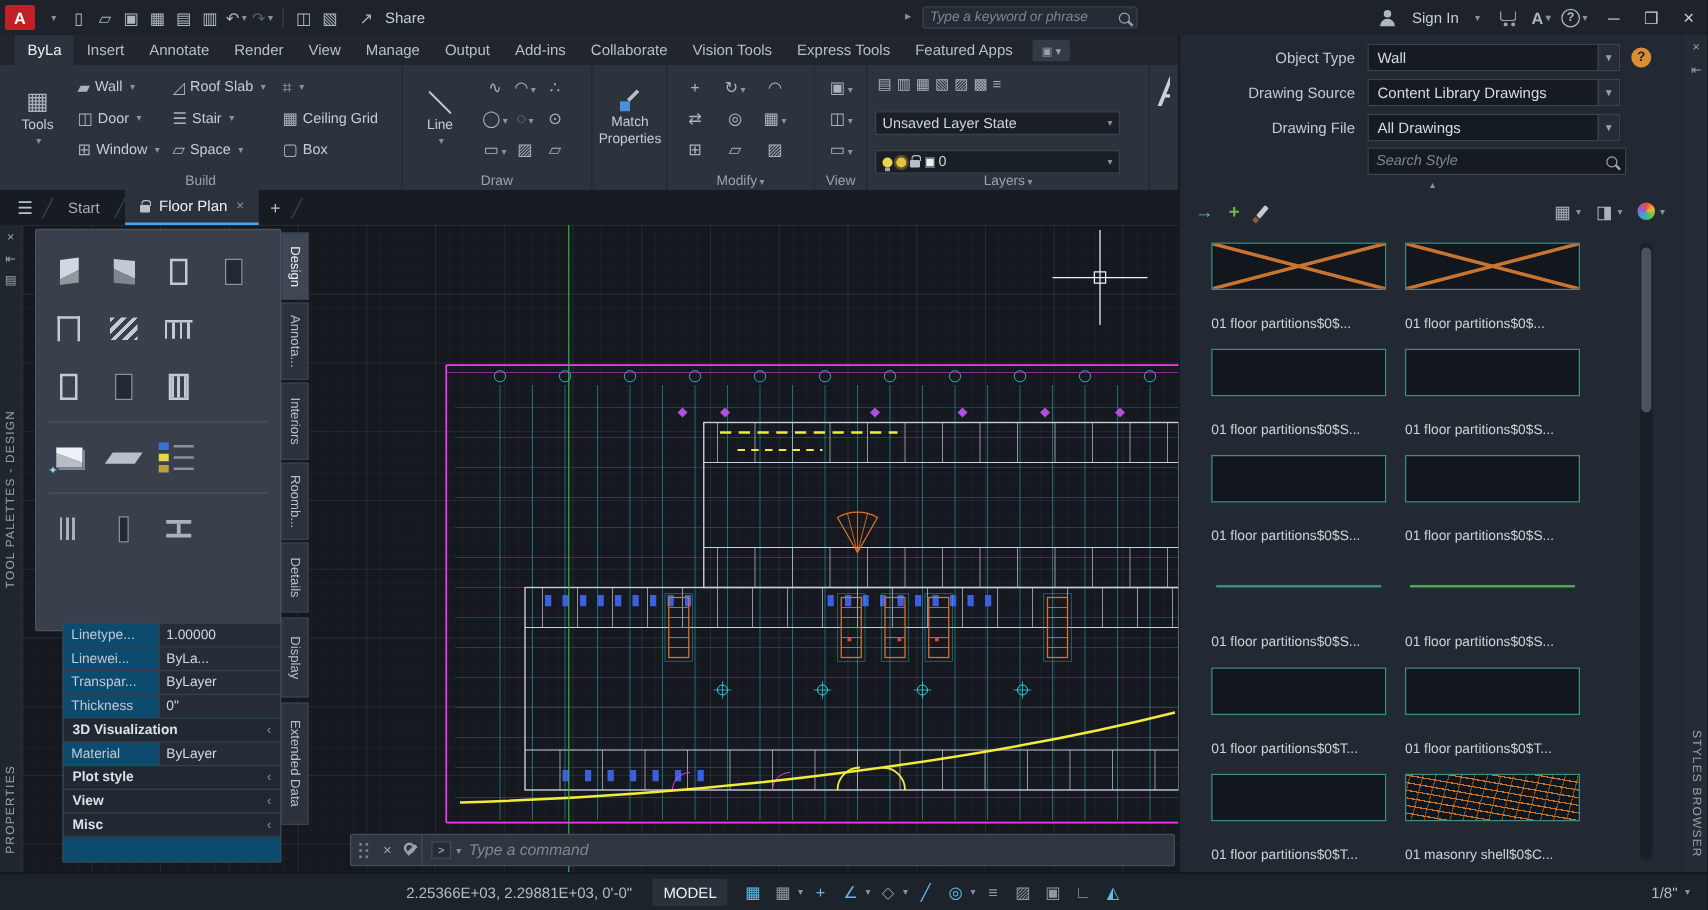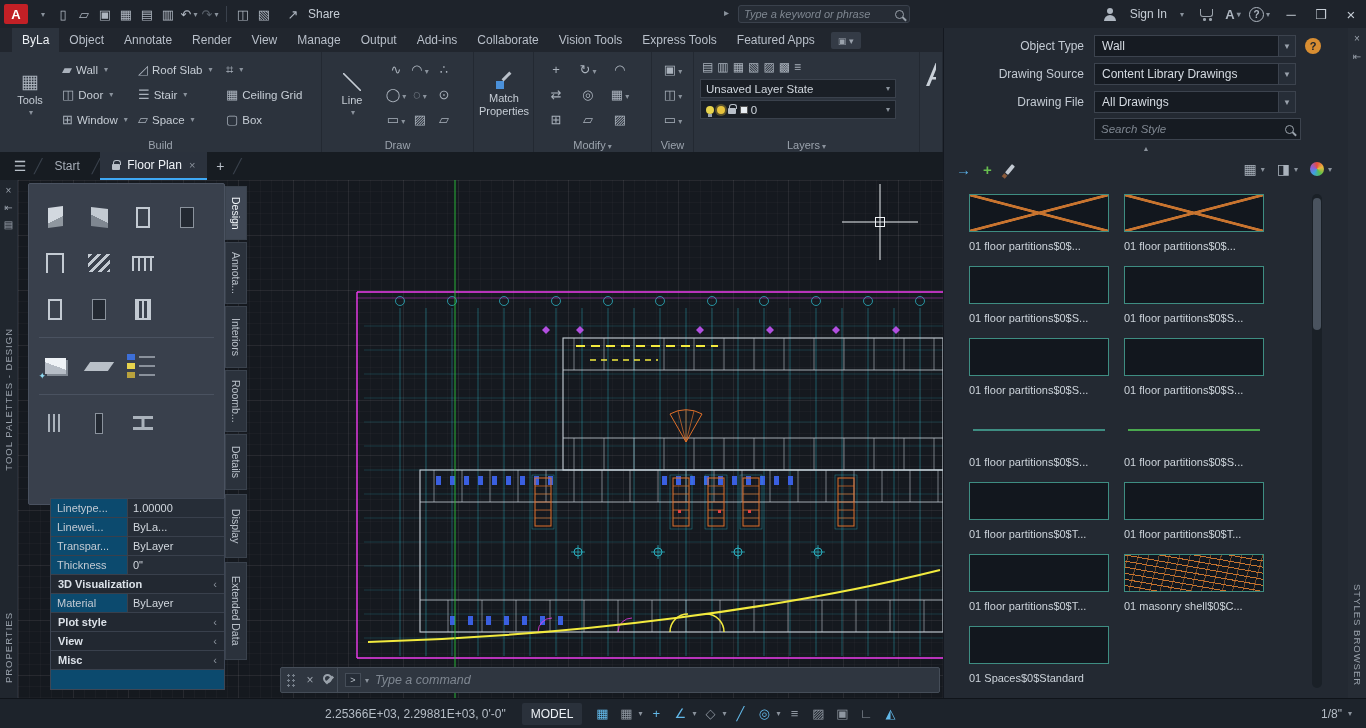"Object" span.rtab { text: Object -> Insert }
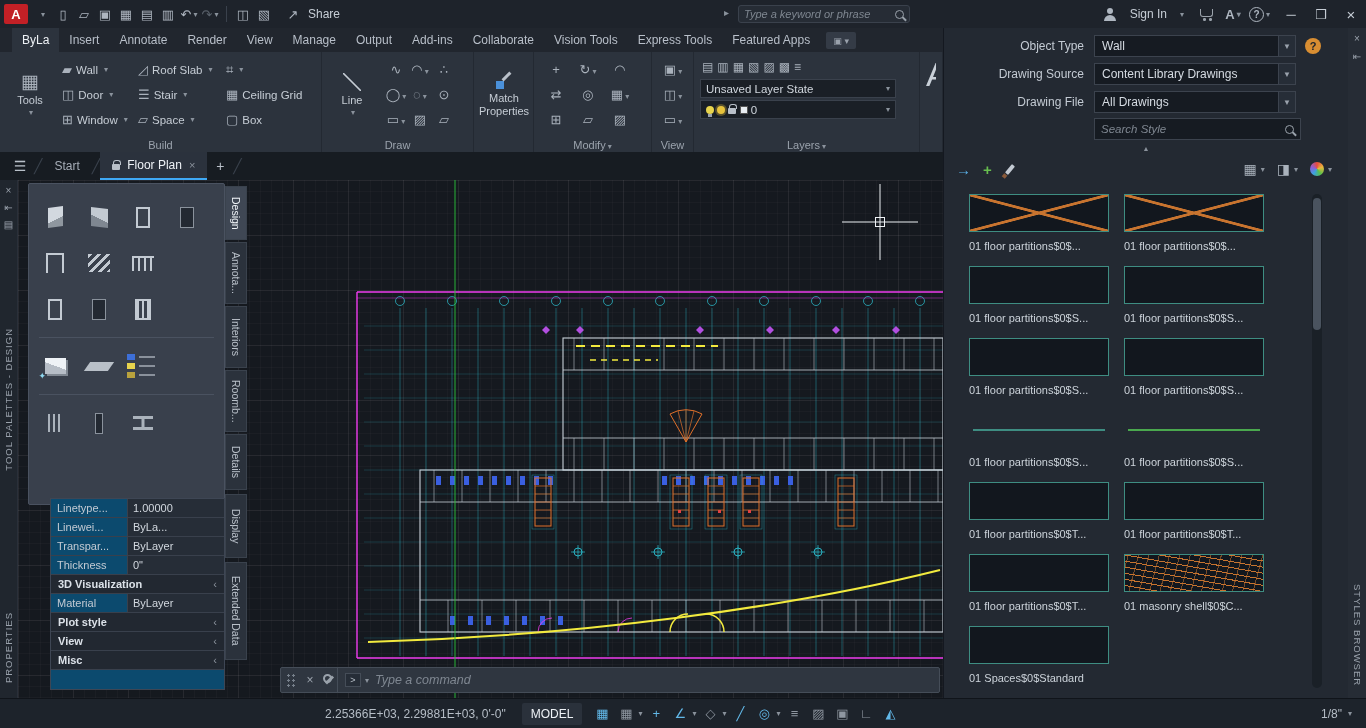"Unsaved Layer State" .ldrop { margin-top: 2px -> 12px }
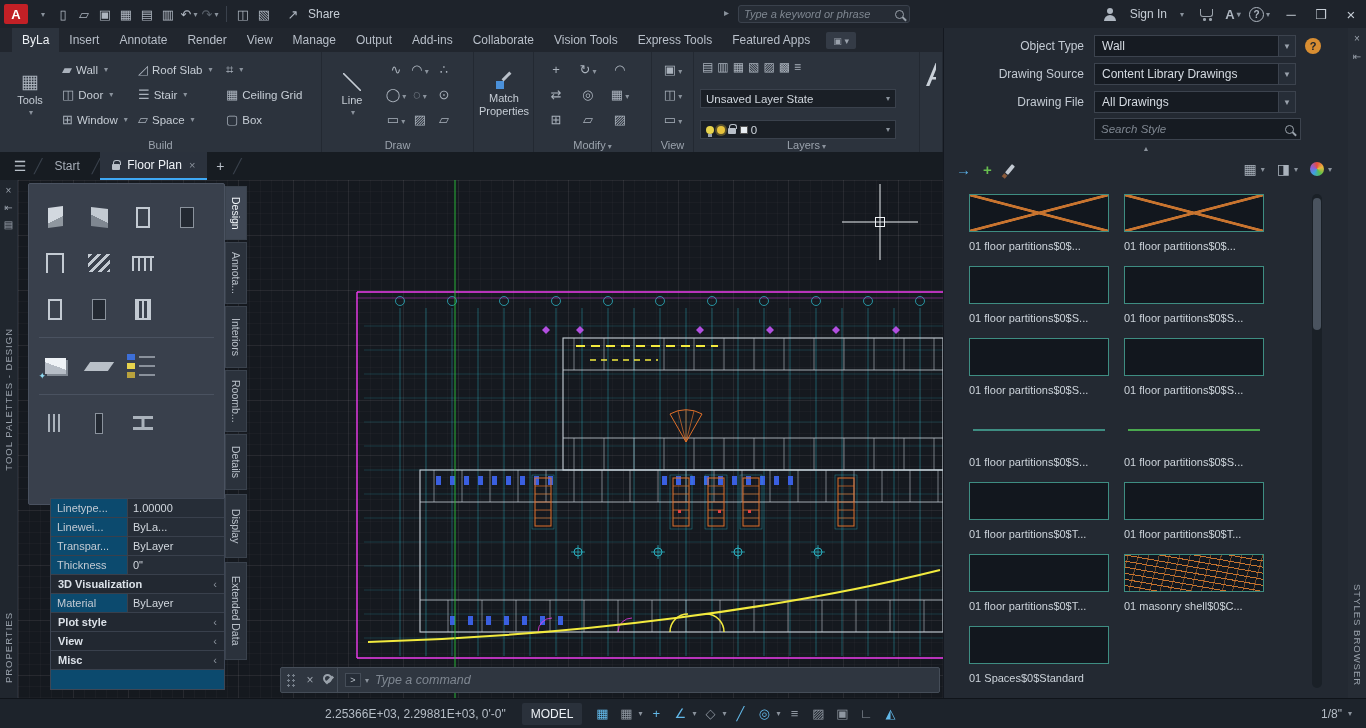"01 floor partitions$0$..." .card-label { margin-top: 8px -> 21px }
